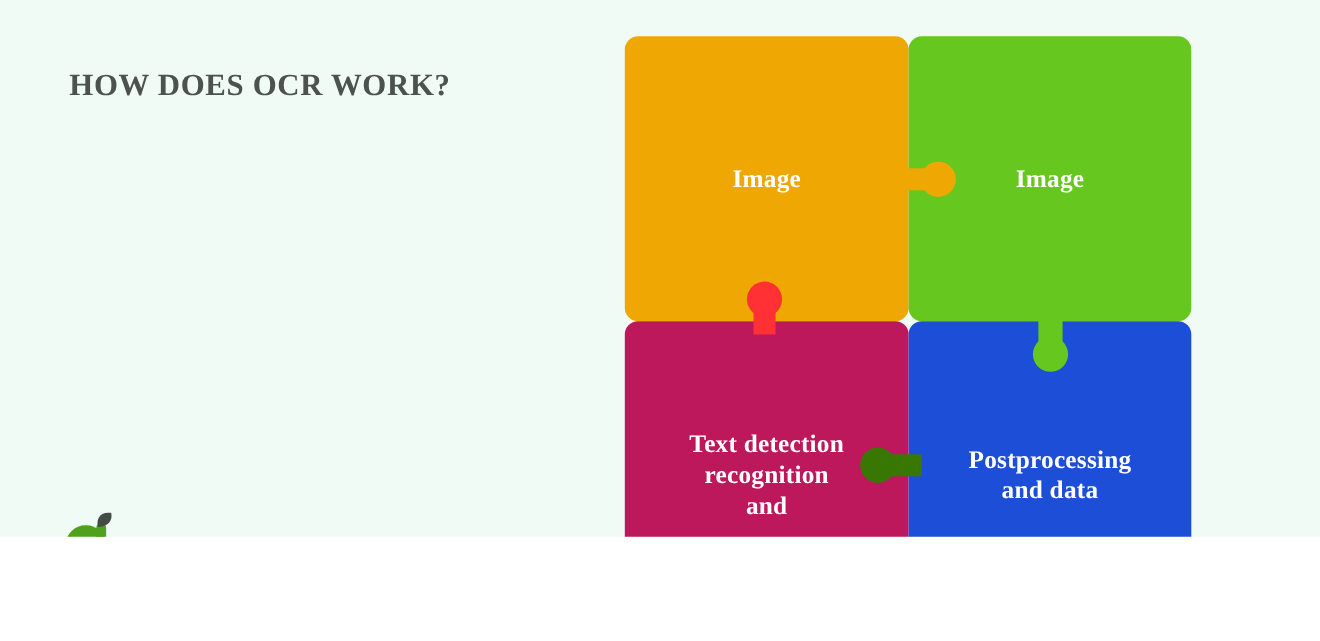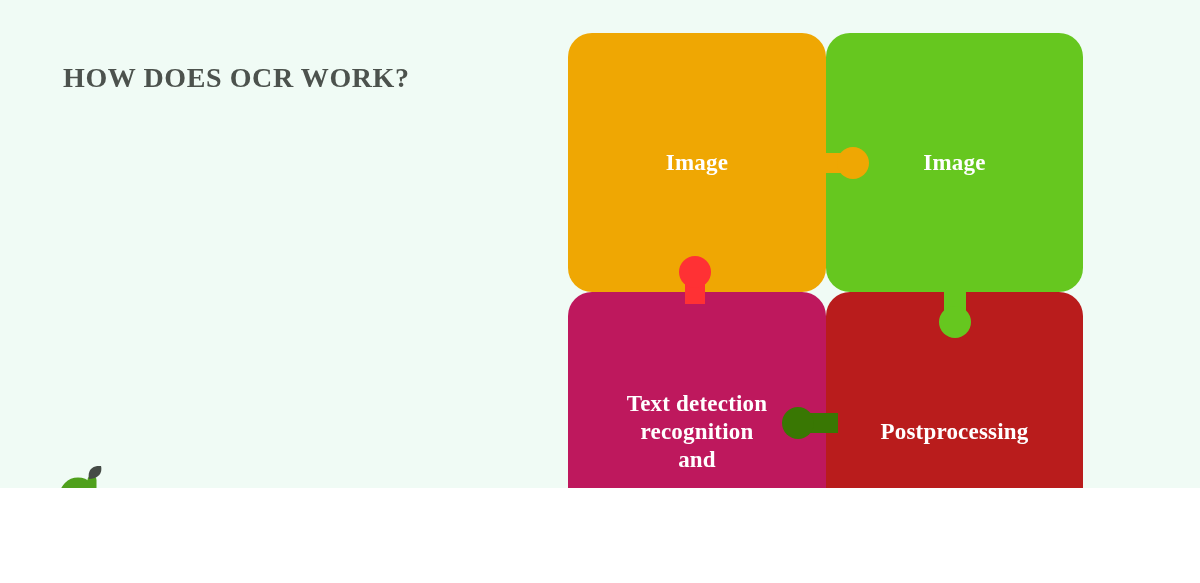"Image" .piece { border-radius: 24px -> 12px }
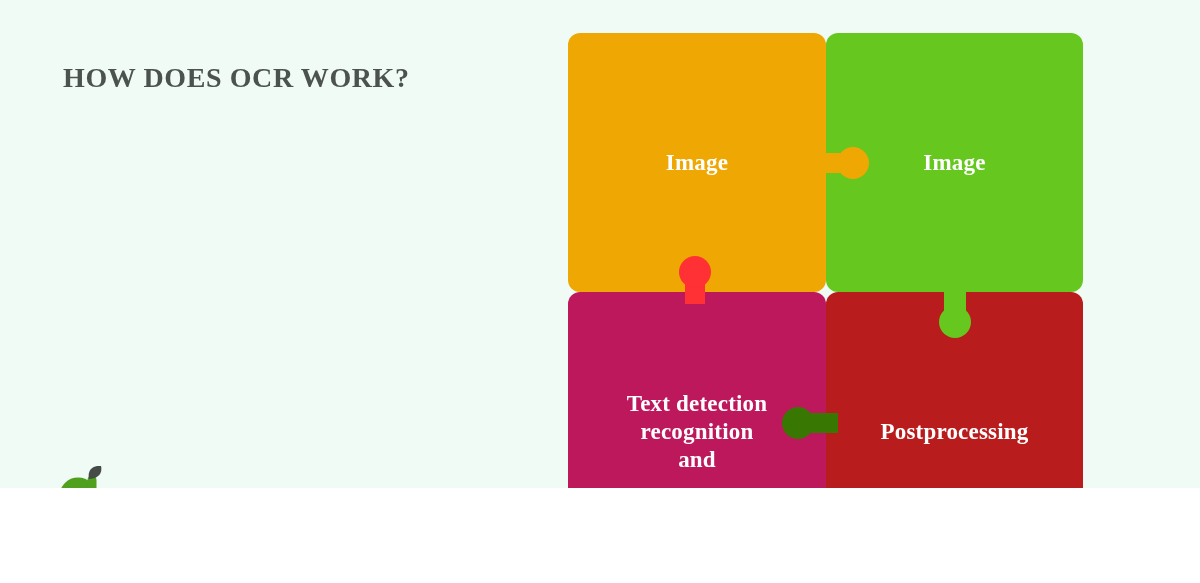"Postprocessing" div.piece { background-color: #b91c1c -> #1d4ed8 }
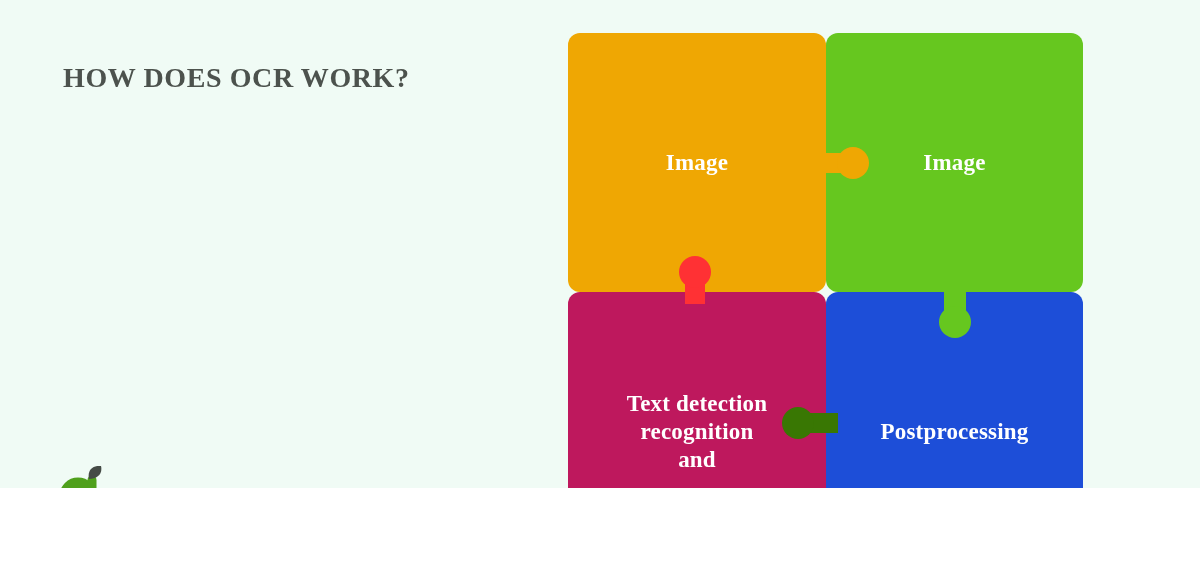"and data" span { html: none -> <span>and data</span> }
